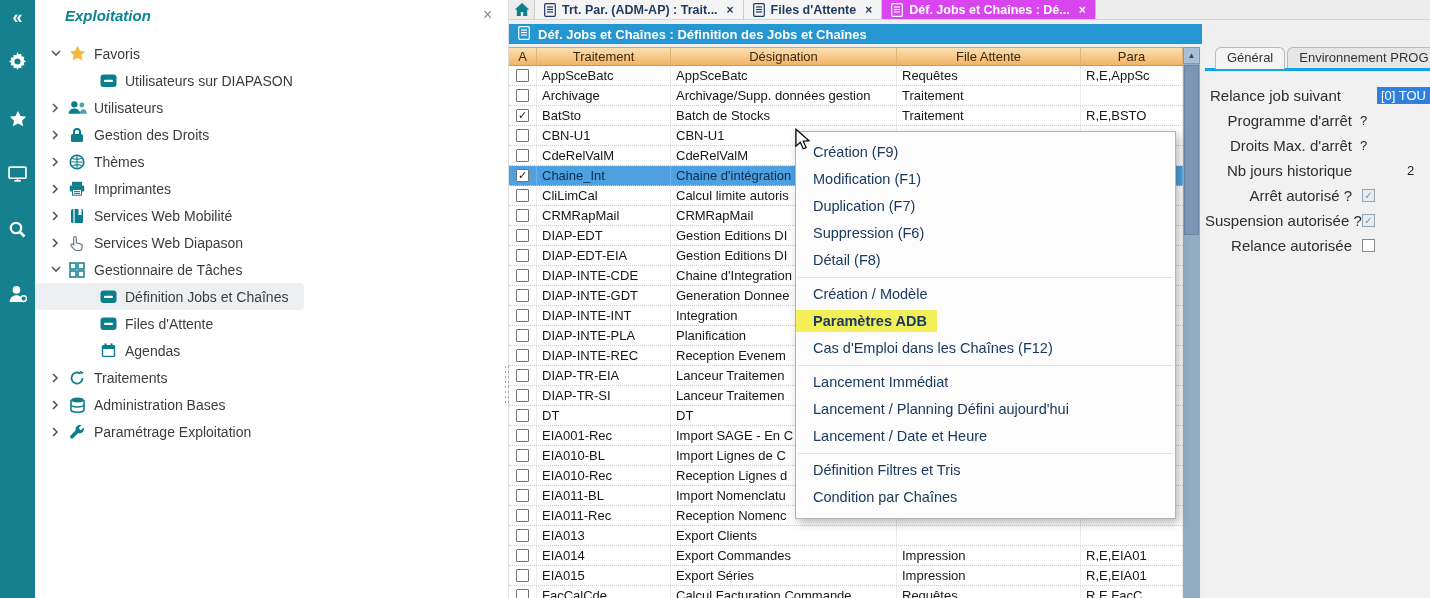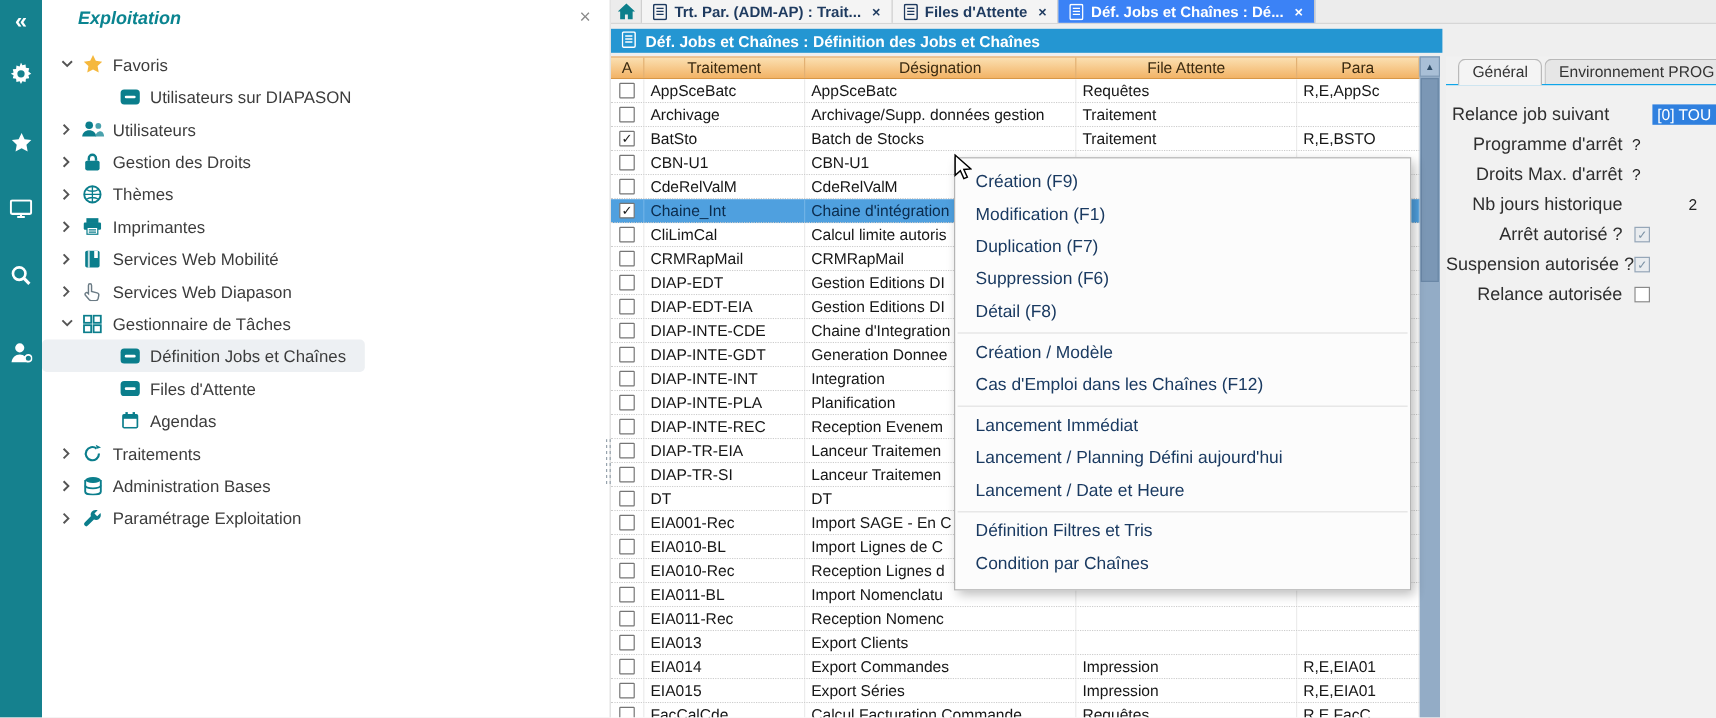"Déf. Jobs et Chaînes : Dé..." .tab.active { background: #3b82f6 -> #d946ef }
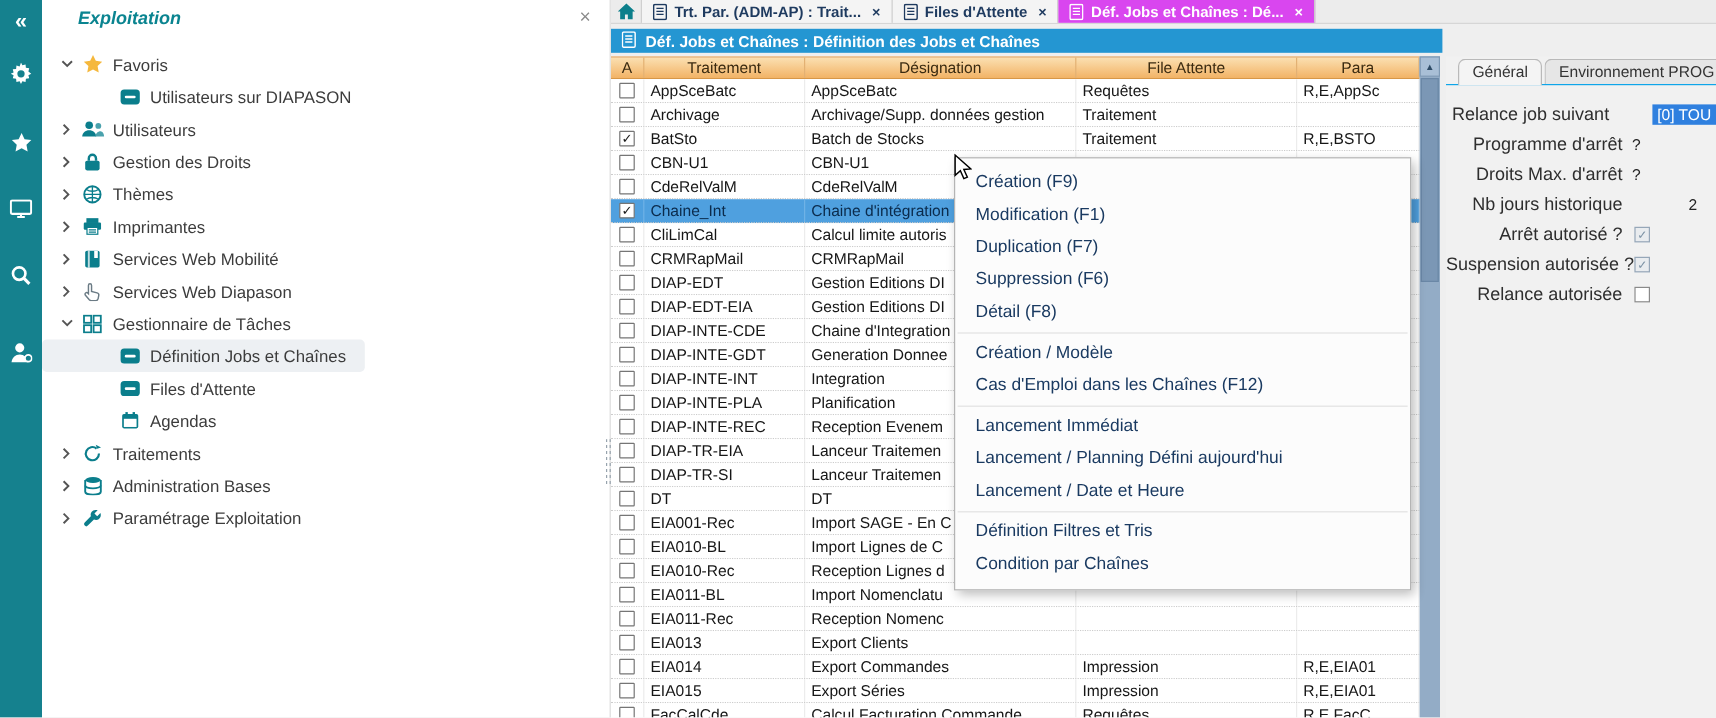"Général" .rtabs { border-bottom: 1px solid #0ea5e9 -> 3px solid #0ea5e9 }
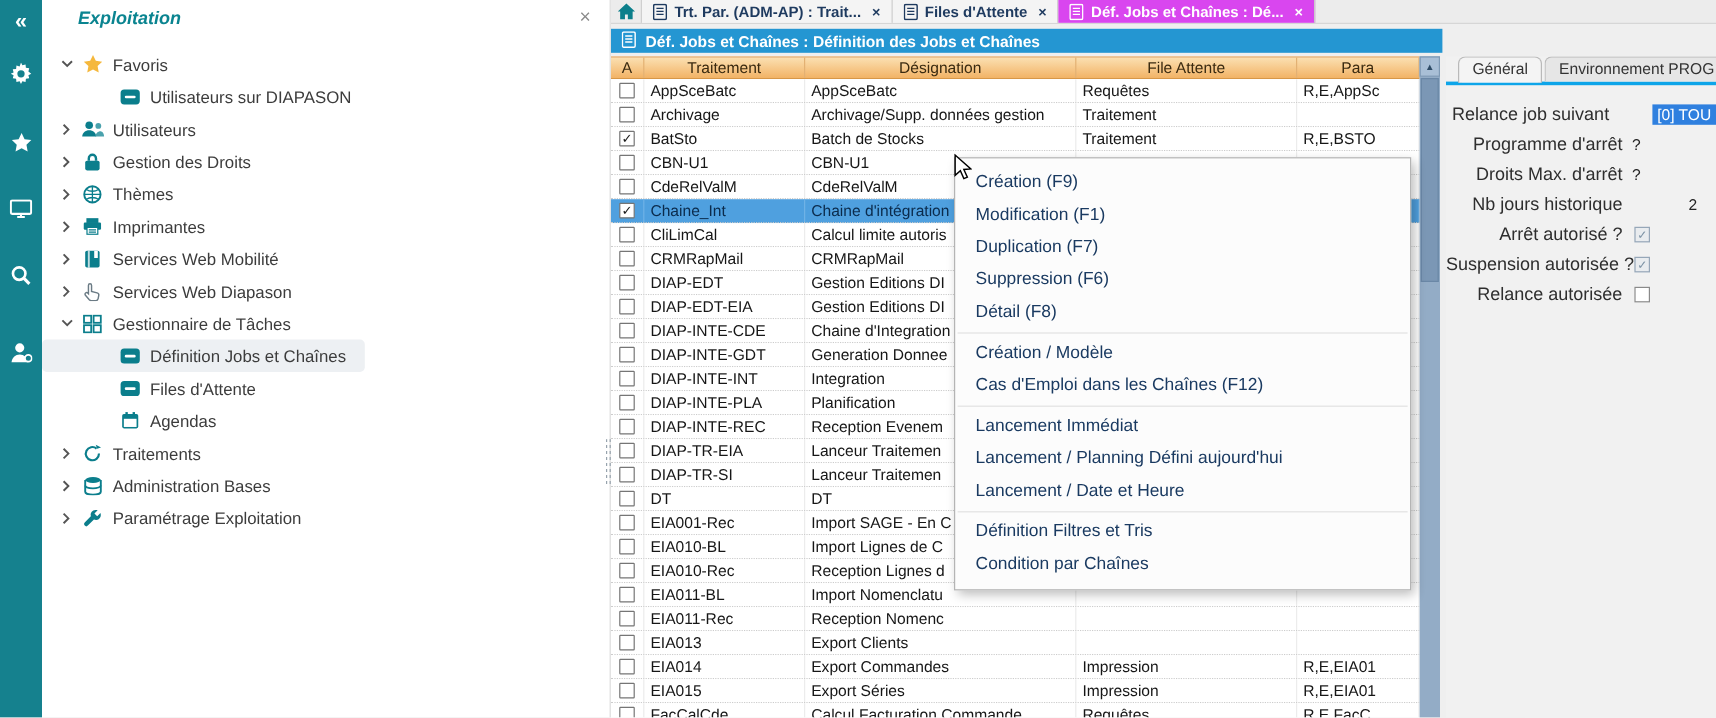"Paramètres ADB" div.mi { html: none -> <div><span>Paramètres ADB</span></div> }
